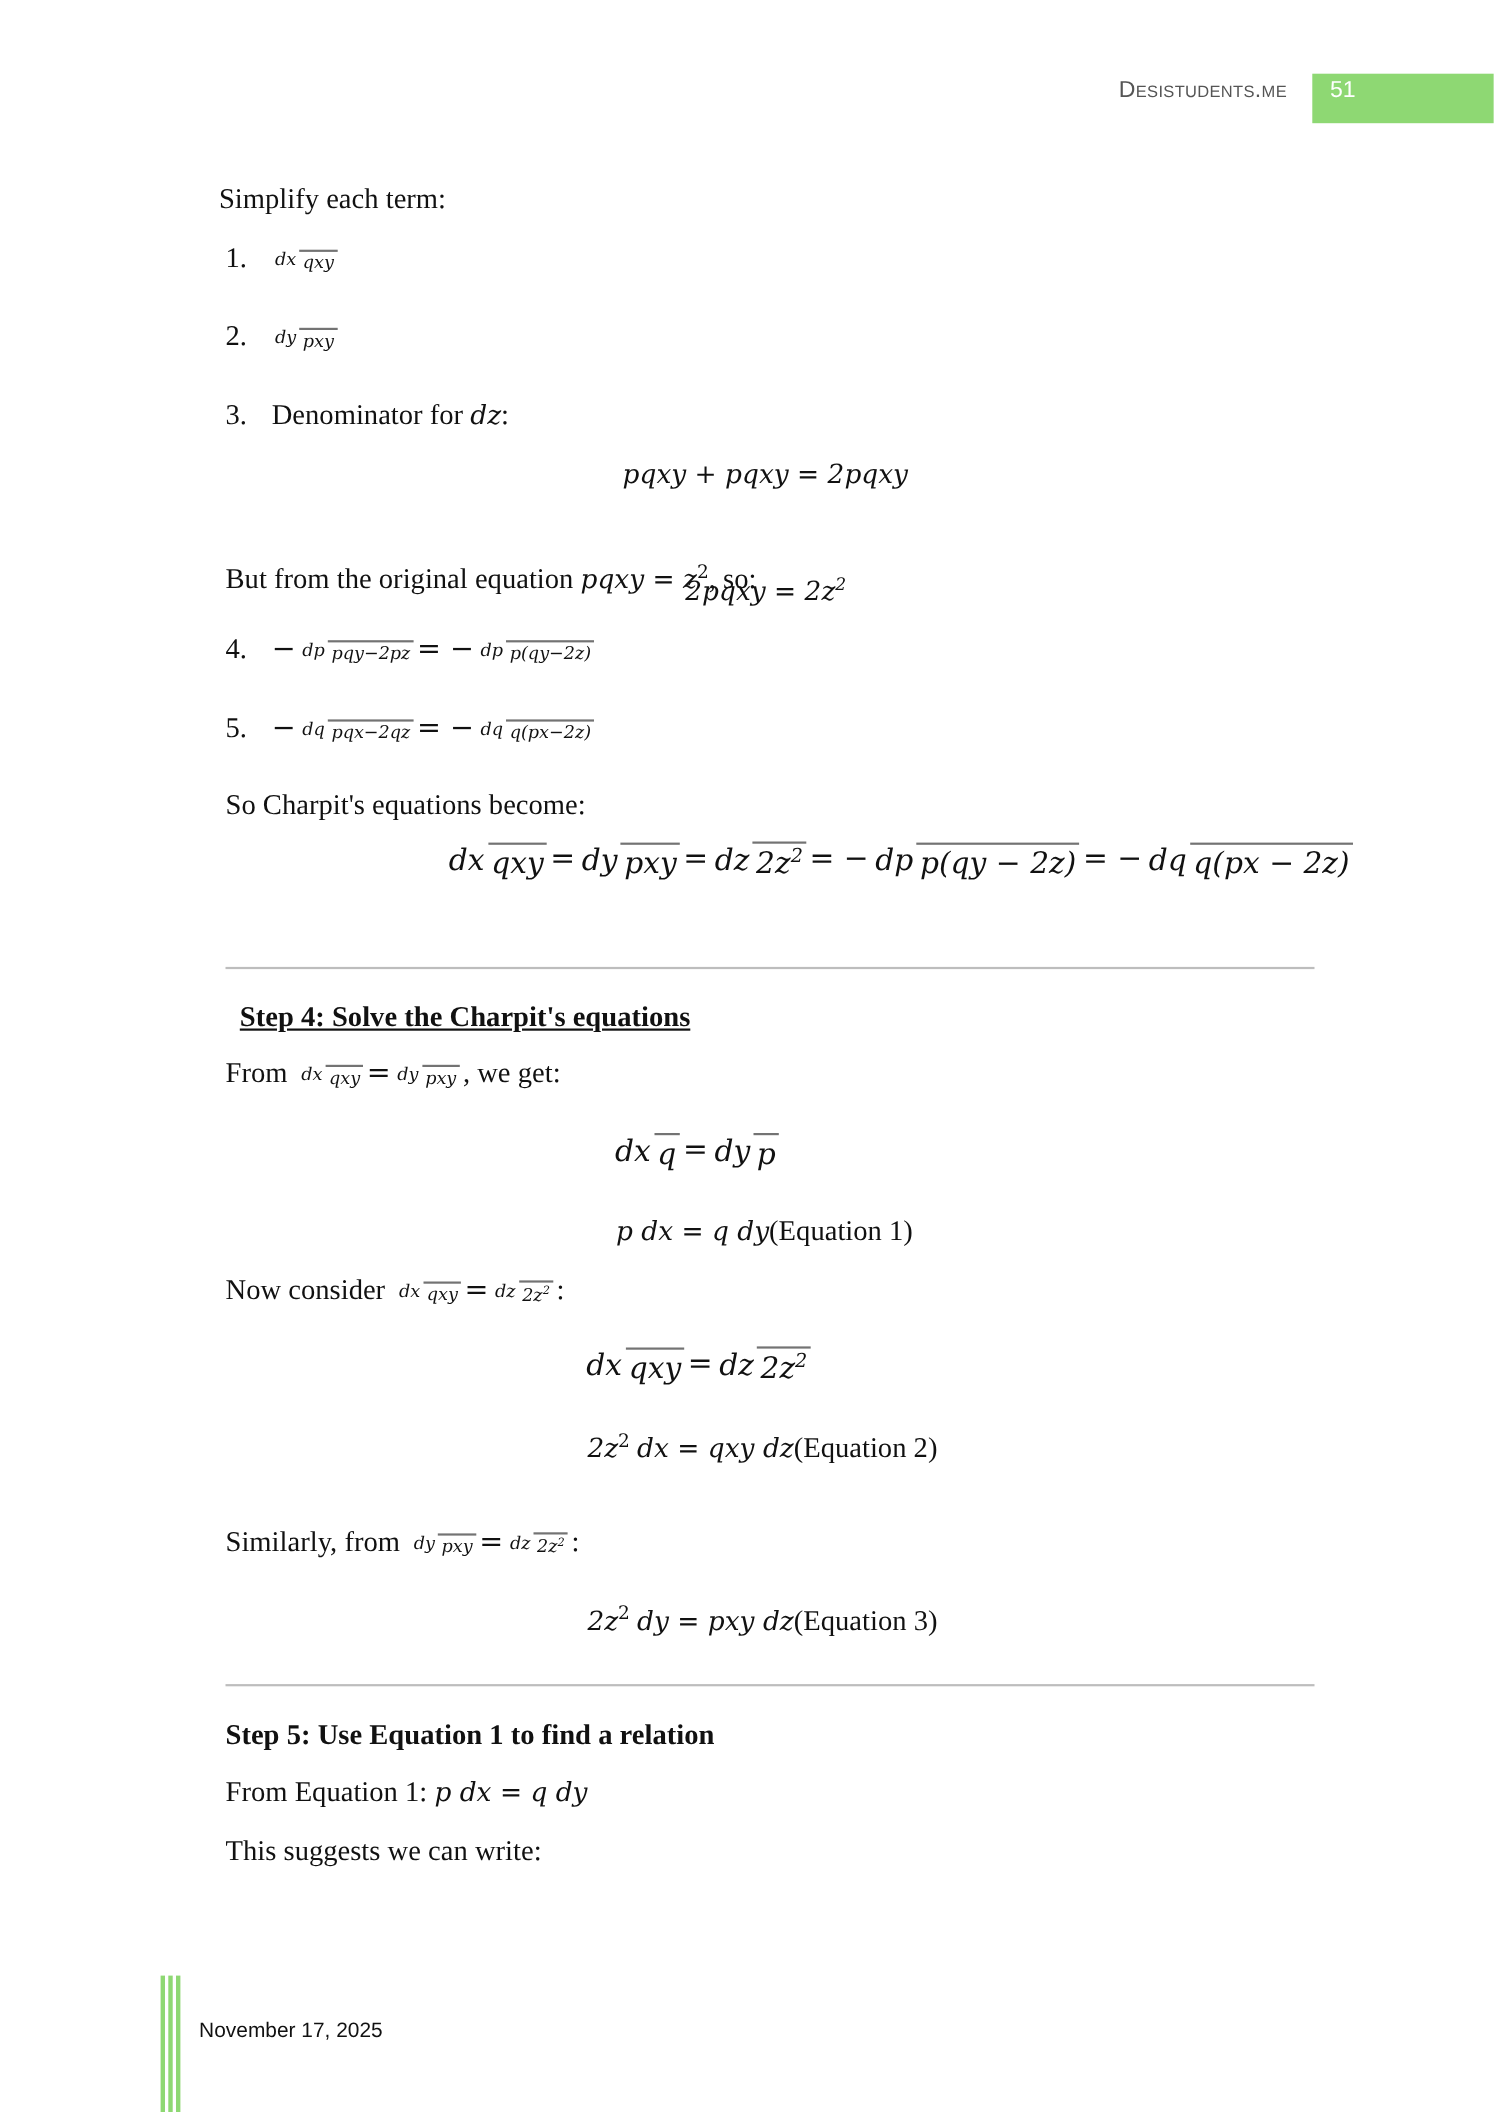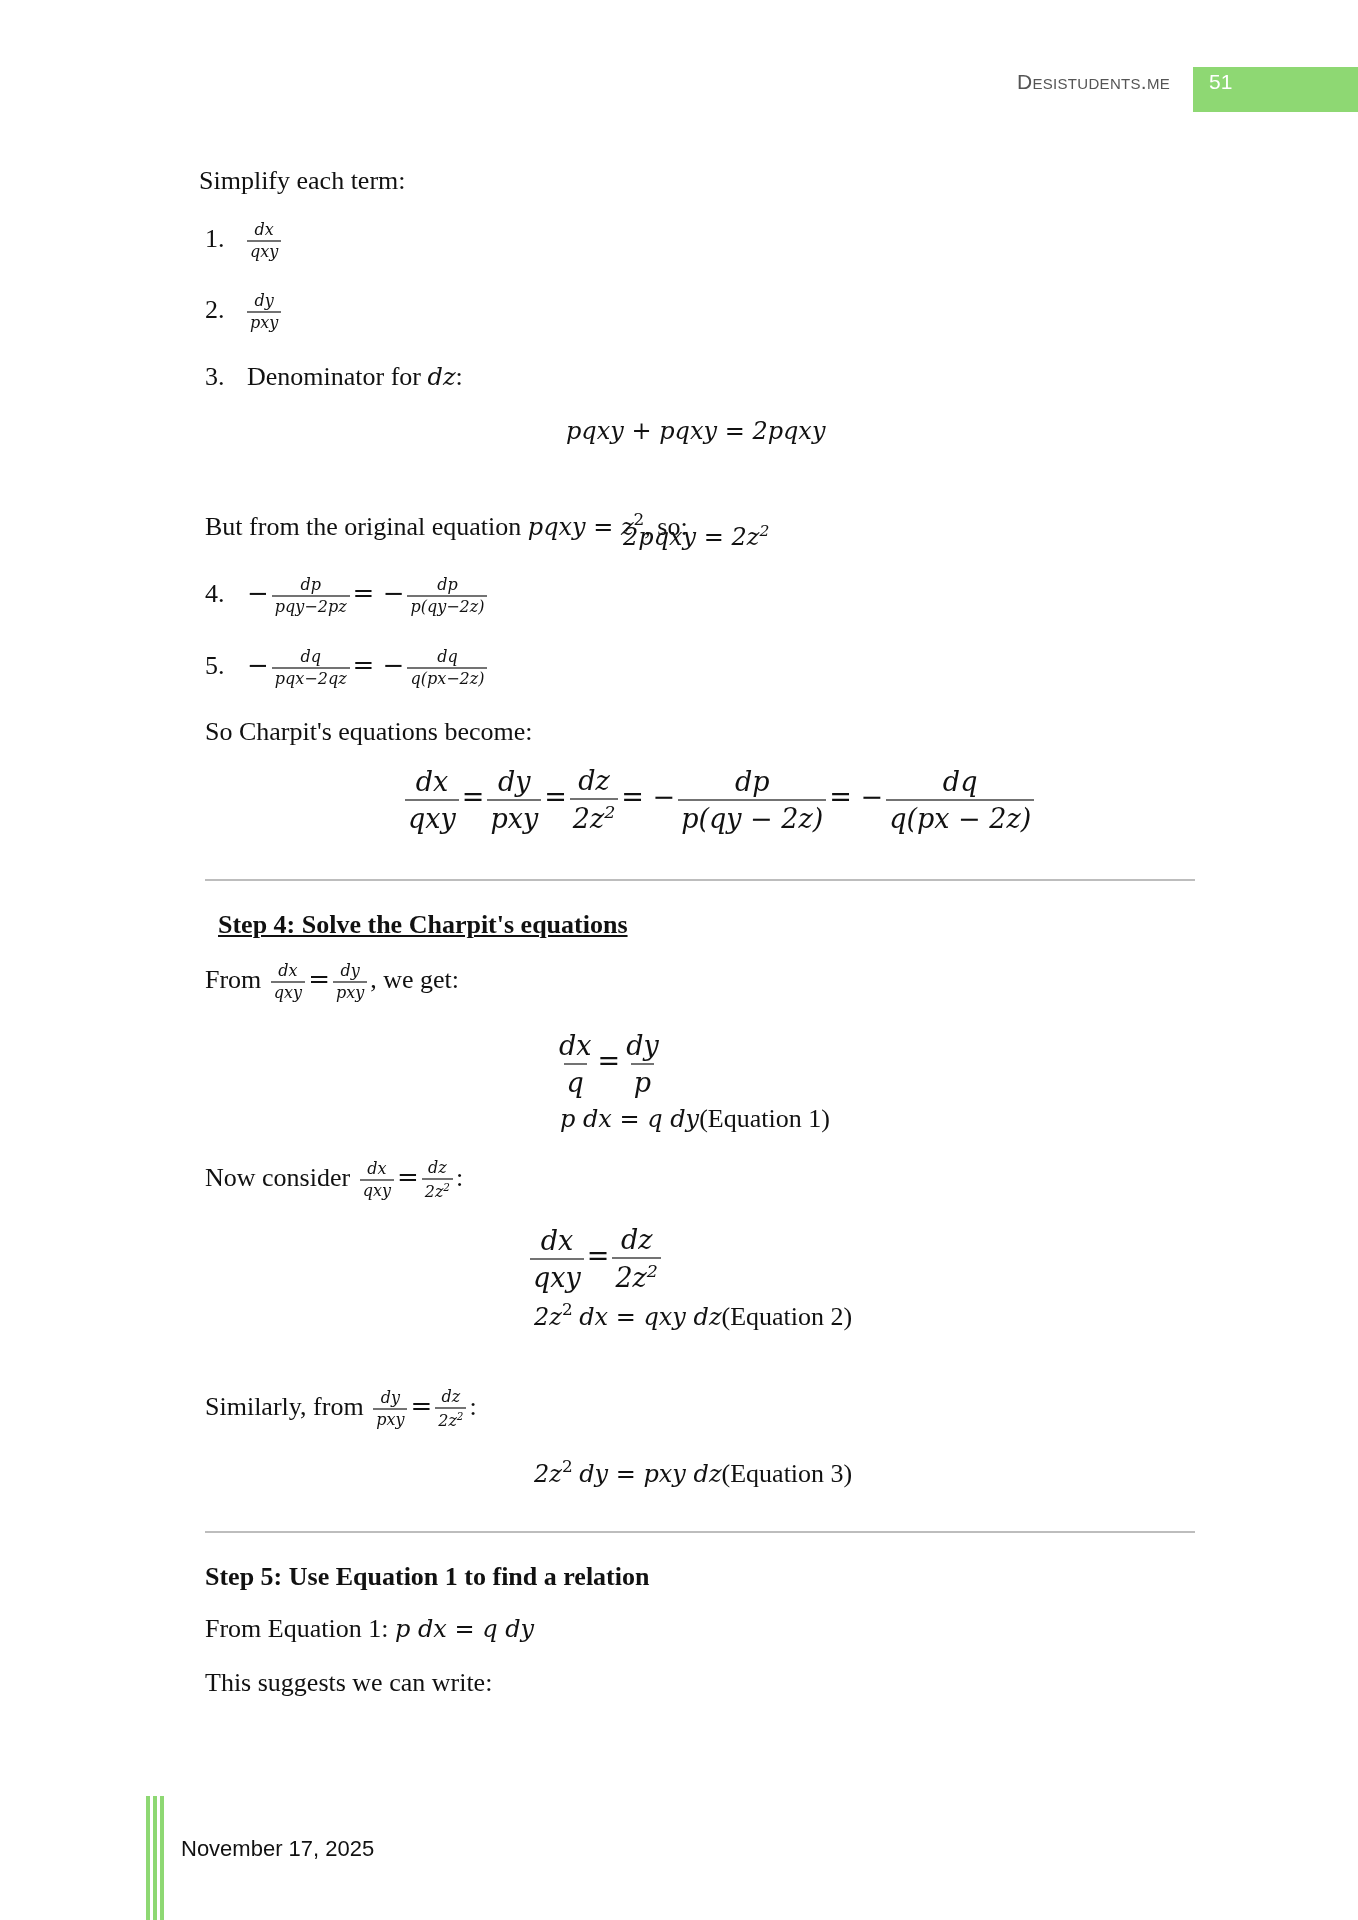"dx" .frac { flex-direction: column -> row }
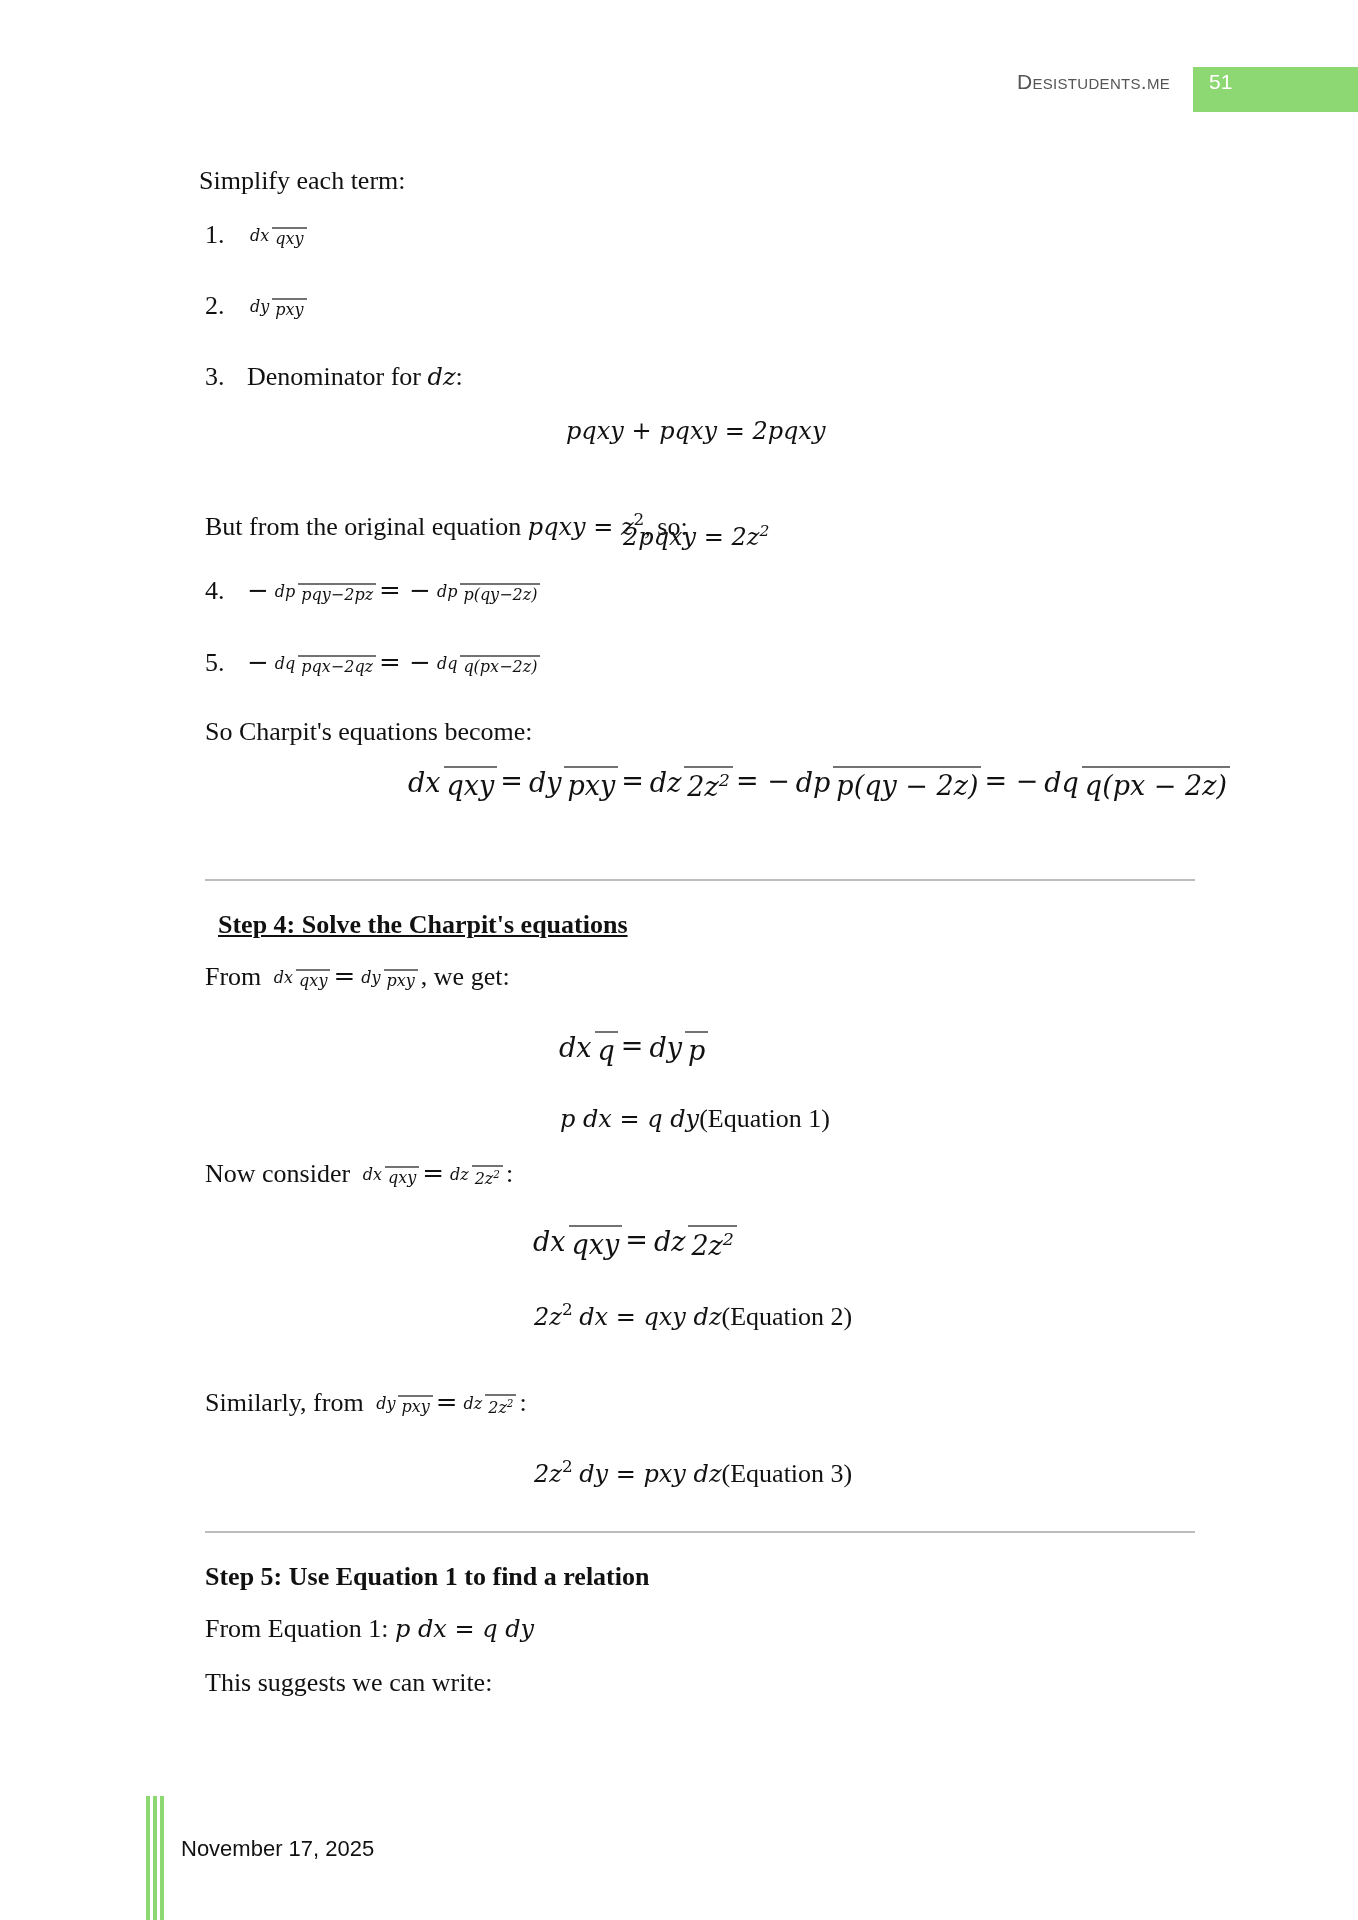"November 17, 2025" .date { font-size: 22px -> 19px }
